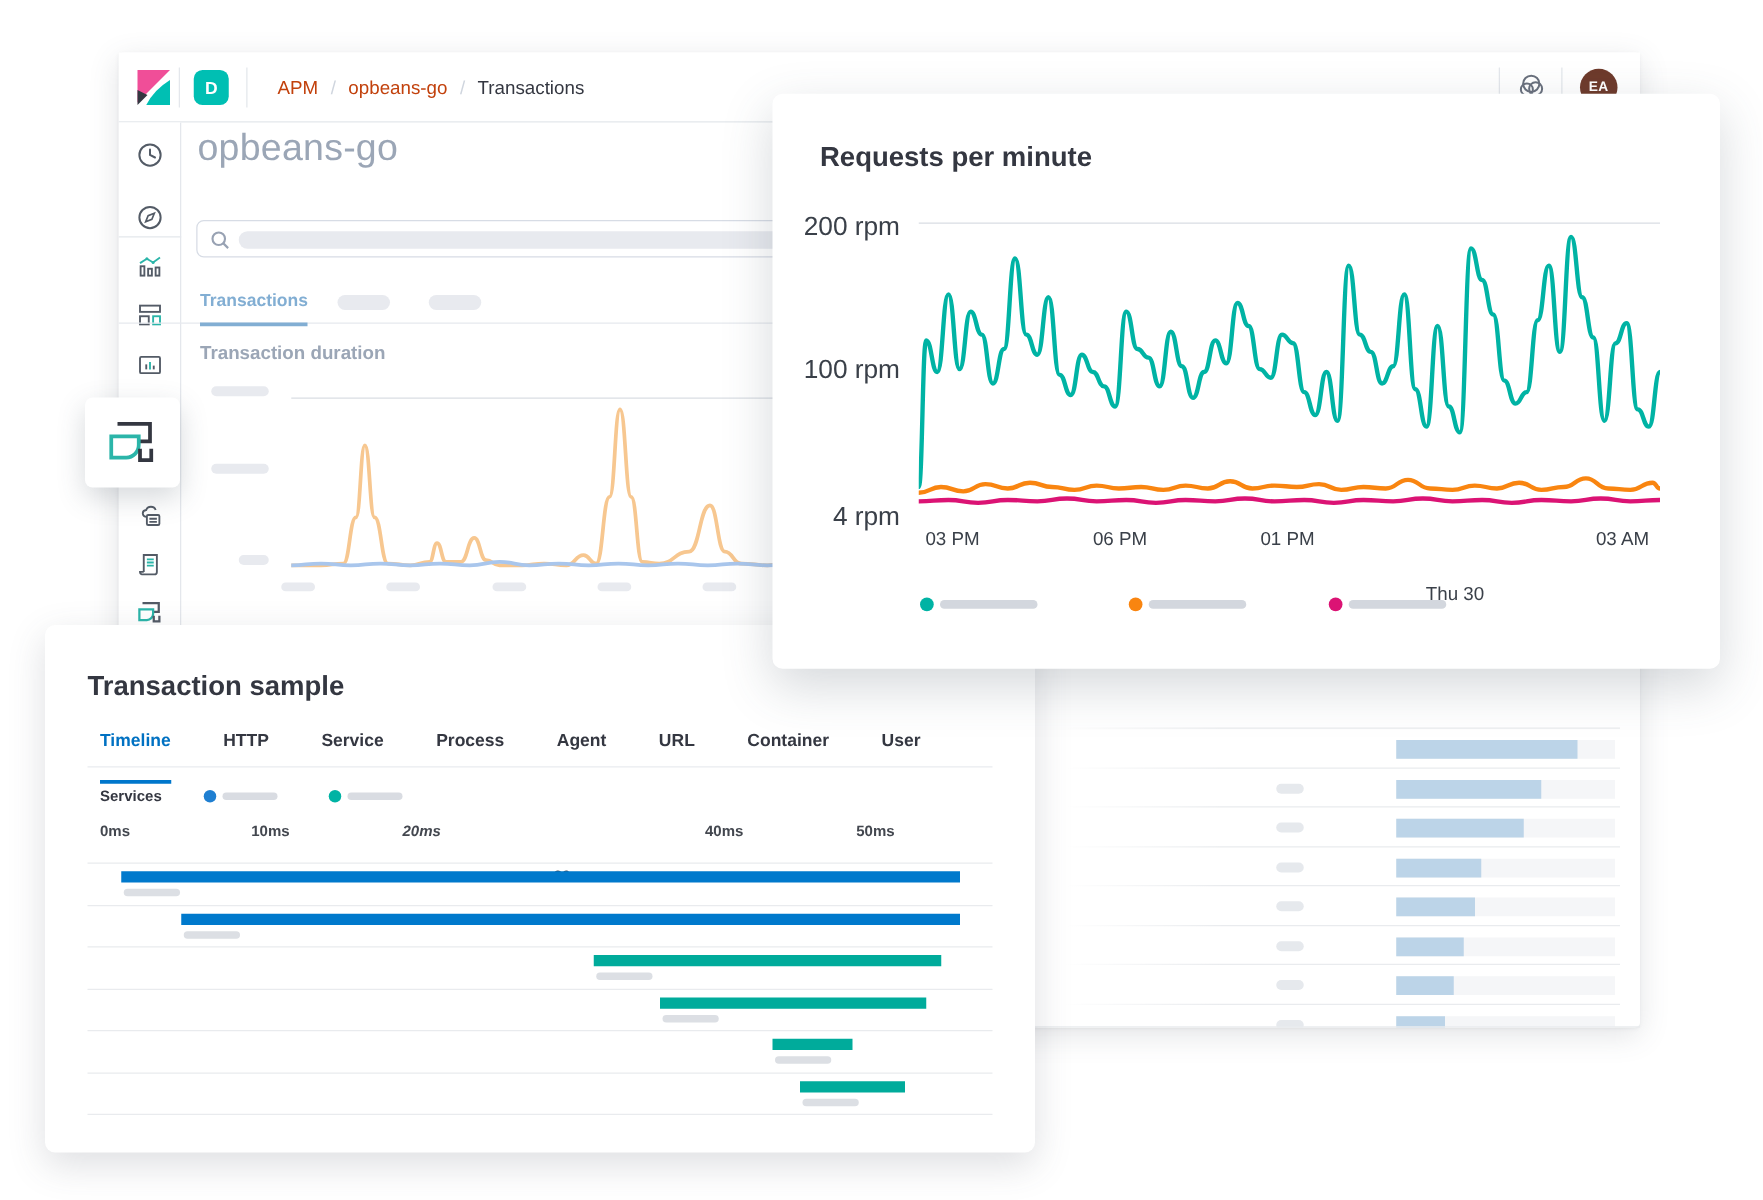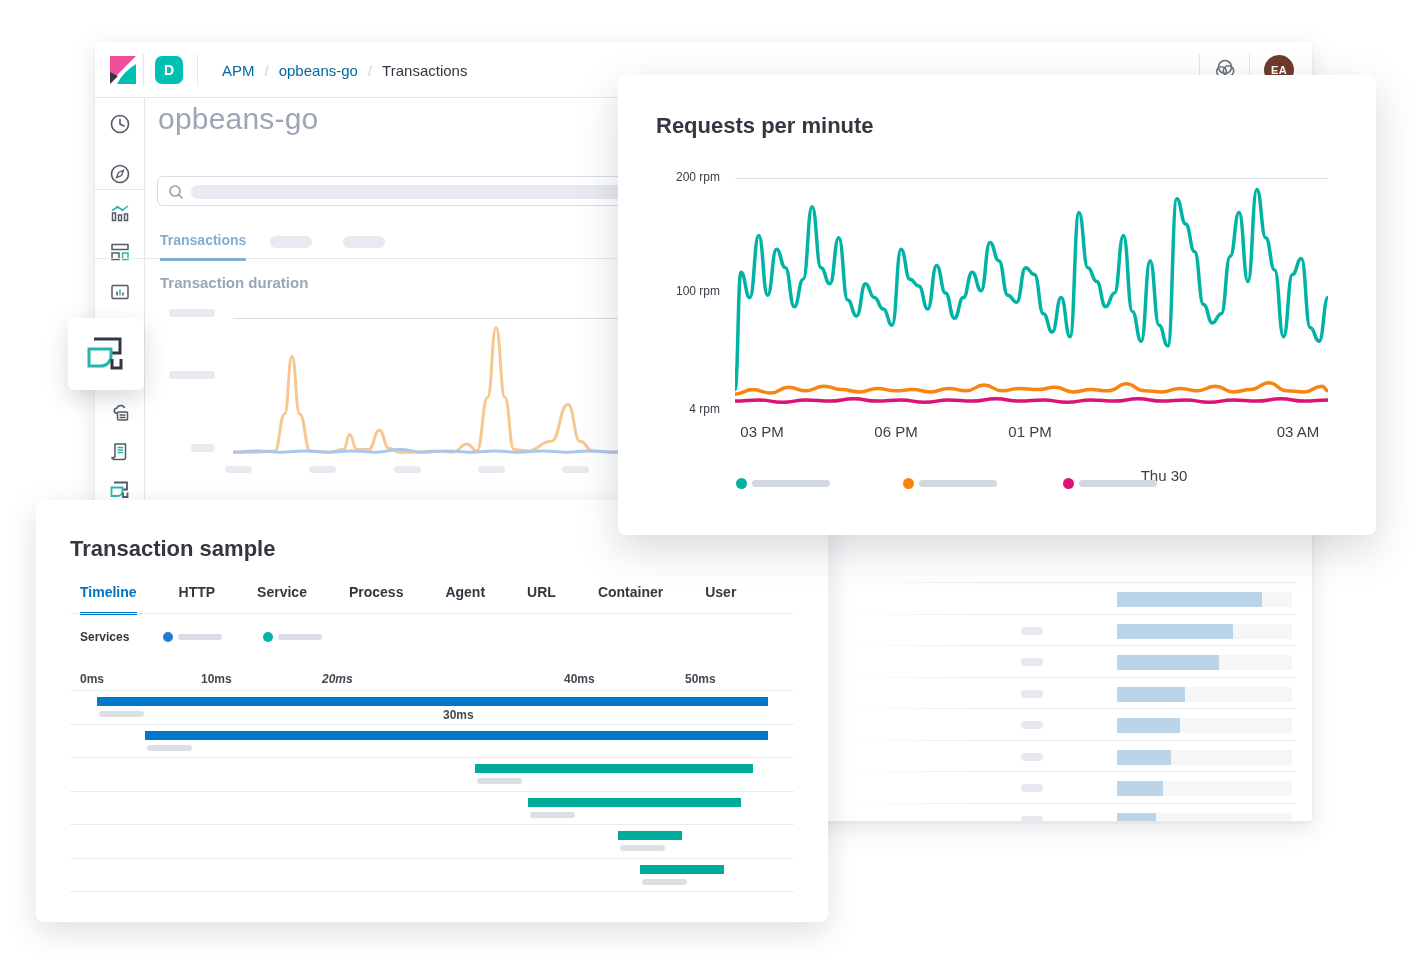"APM" .crumb-muted { color: #0369a1 -> #c2410c }
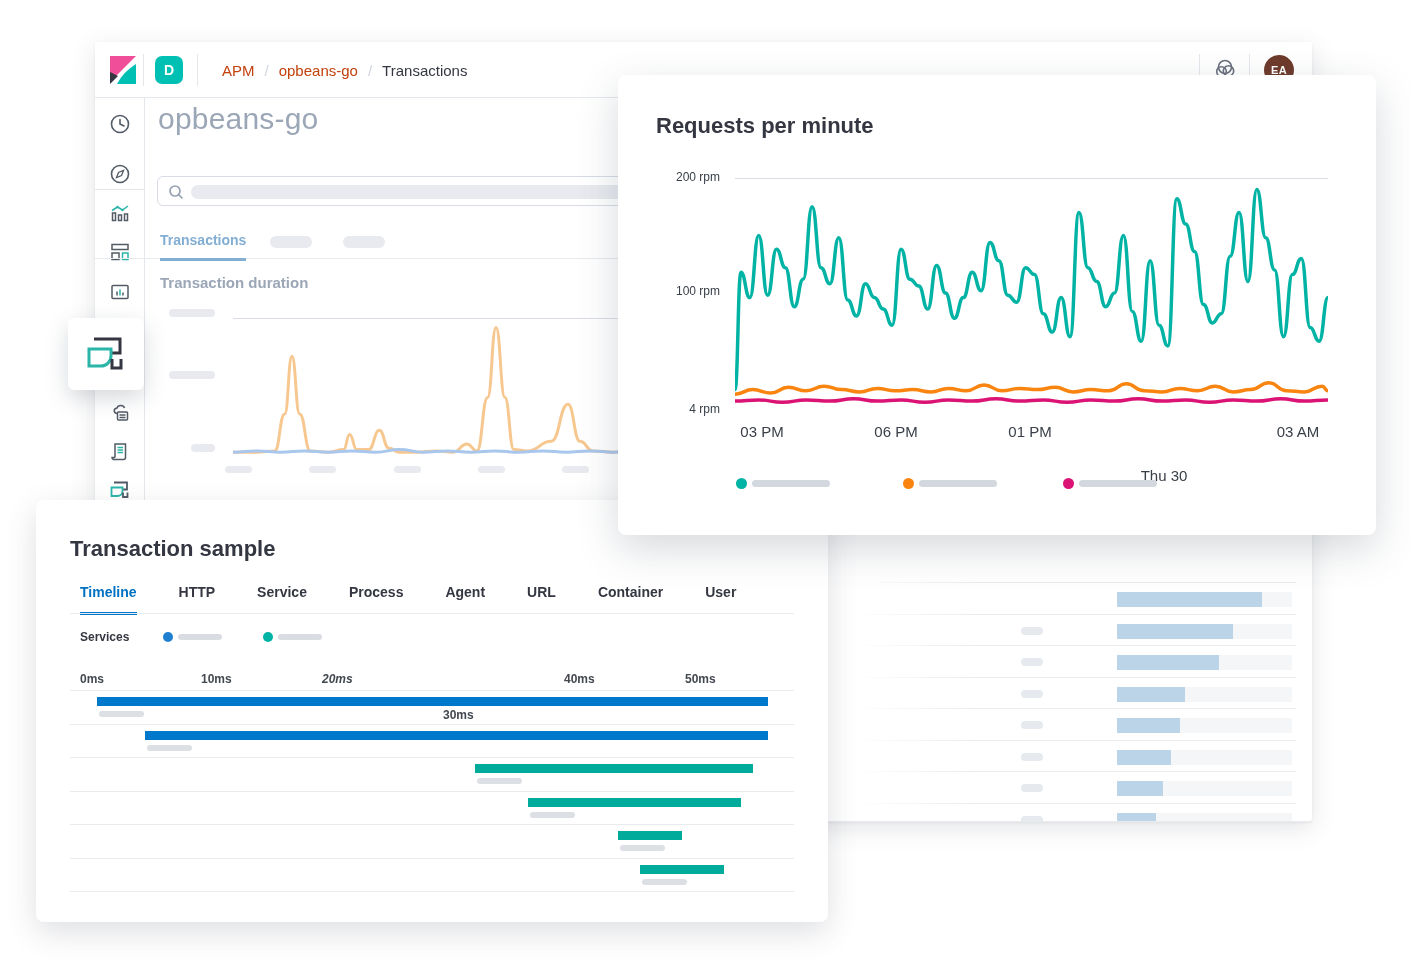"200 rpm" .rpm-ylabel { font-size: 12px -> 21px }
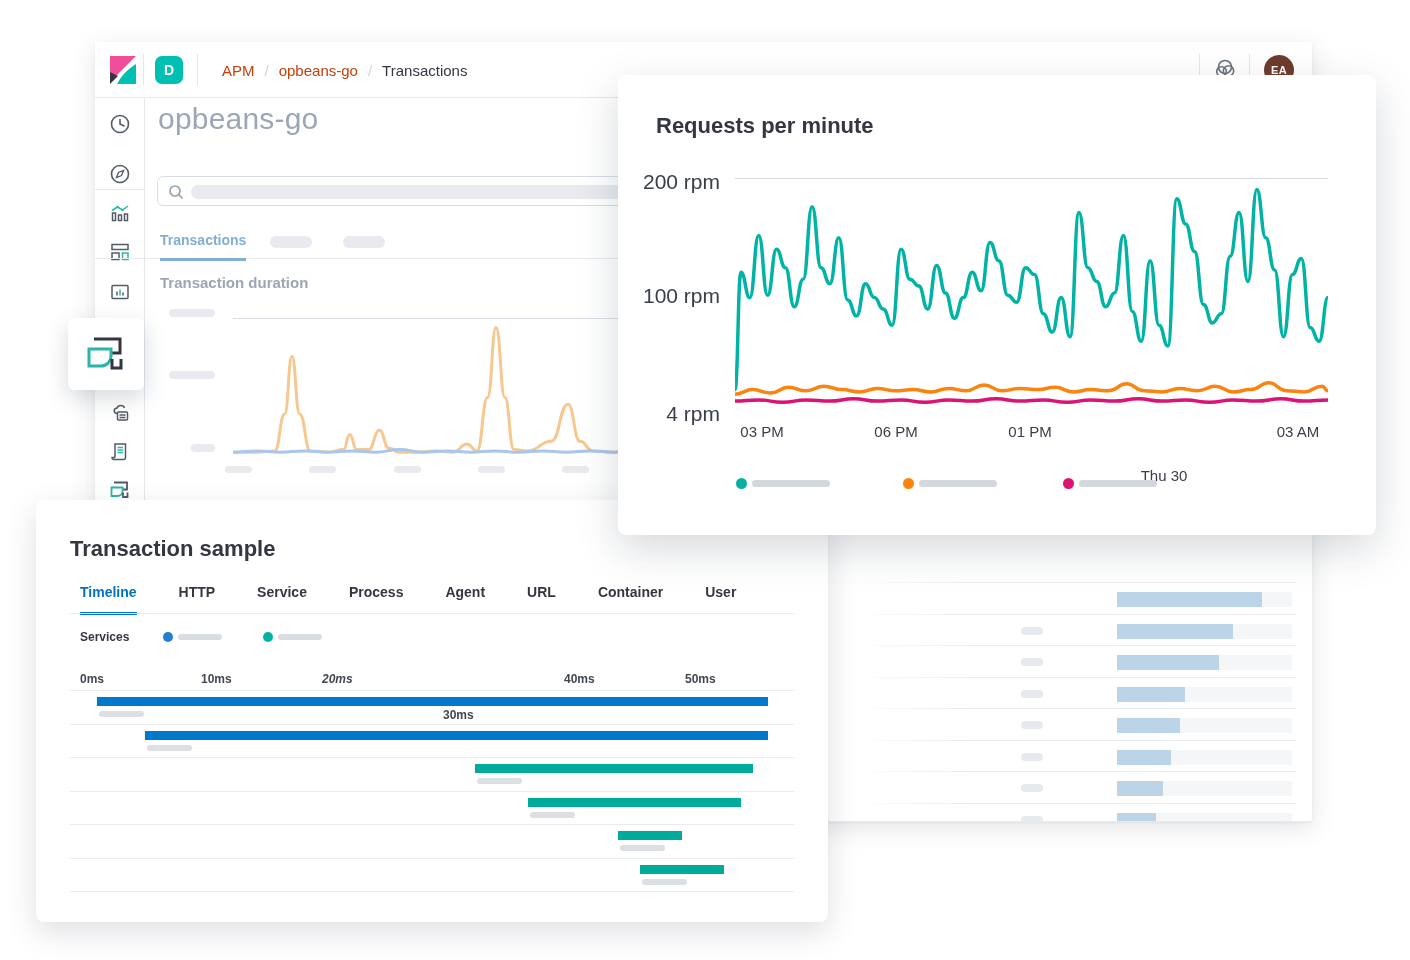"Timeline" .s-tab { padding-bottom: 12px -> 24px }
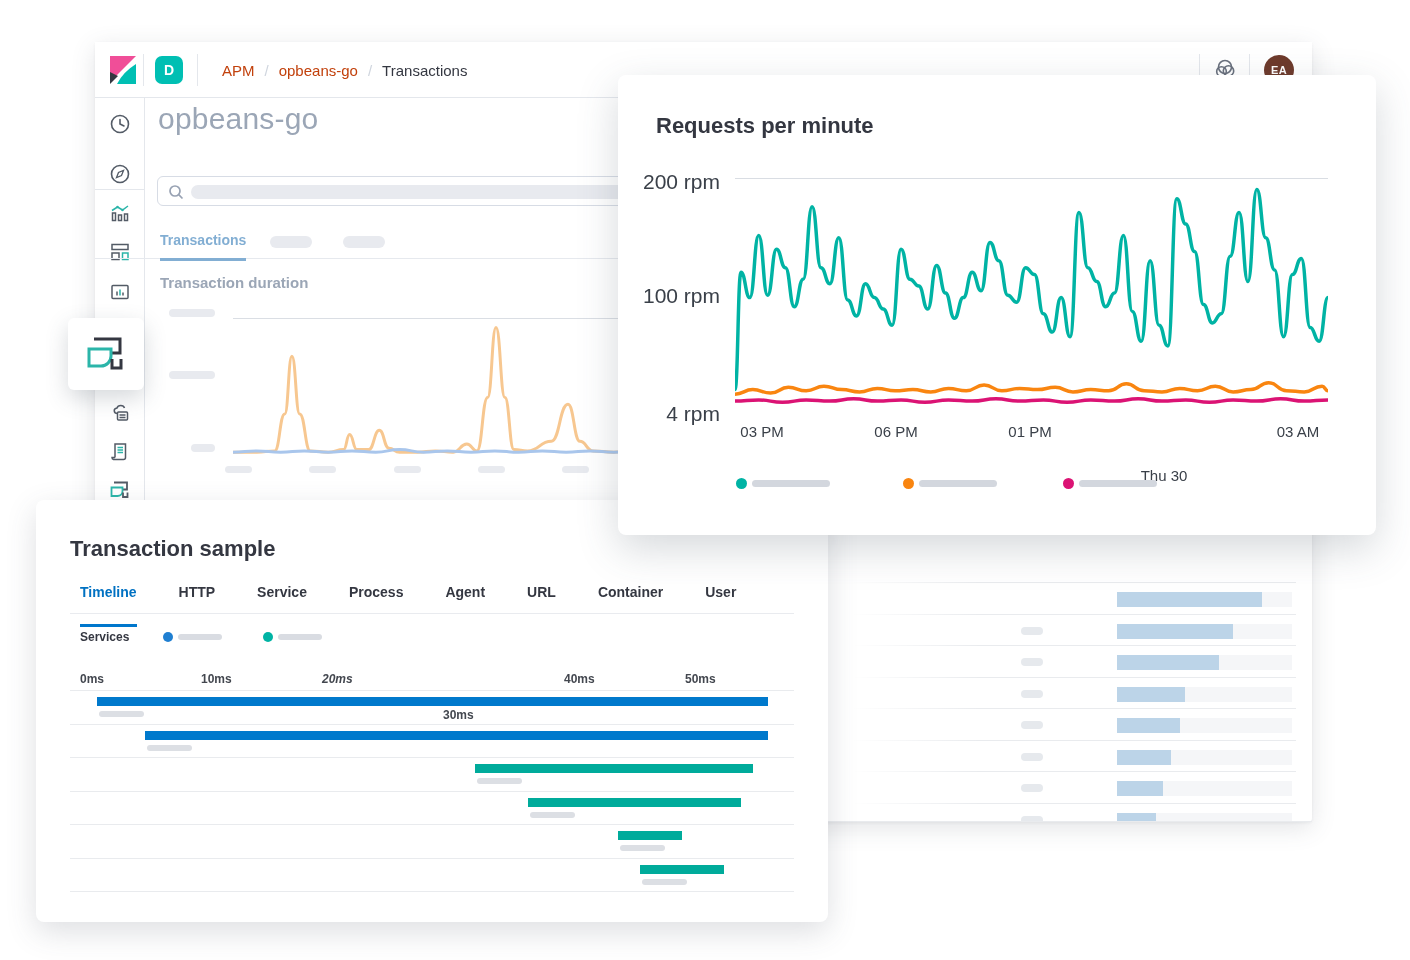"0ms" #time-ticks { top: 172px -> 158px }
